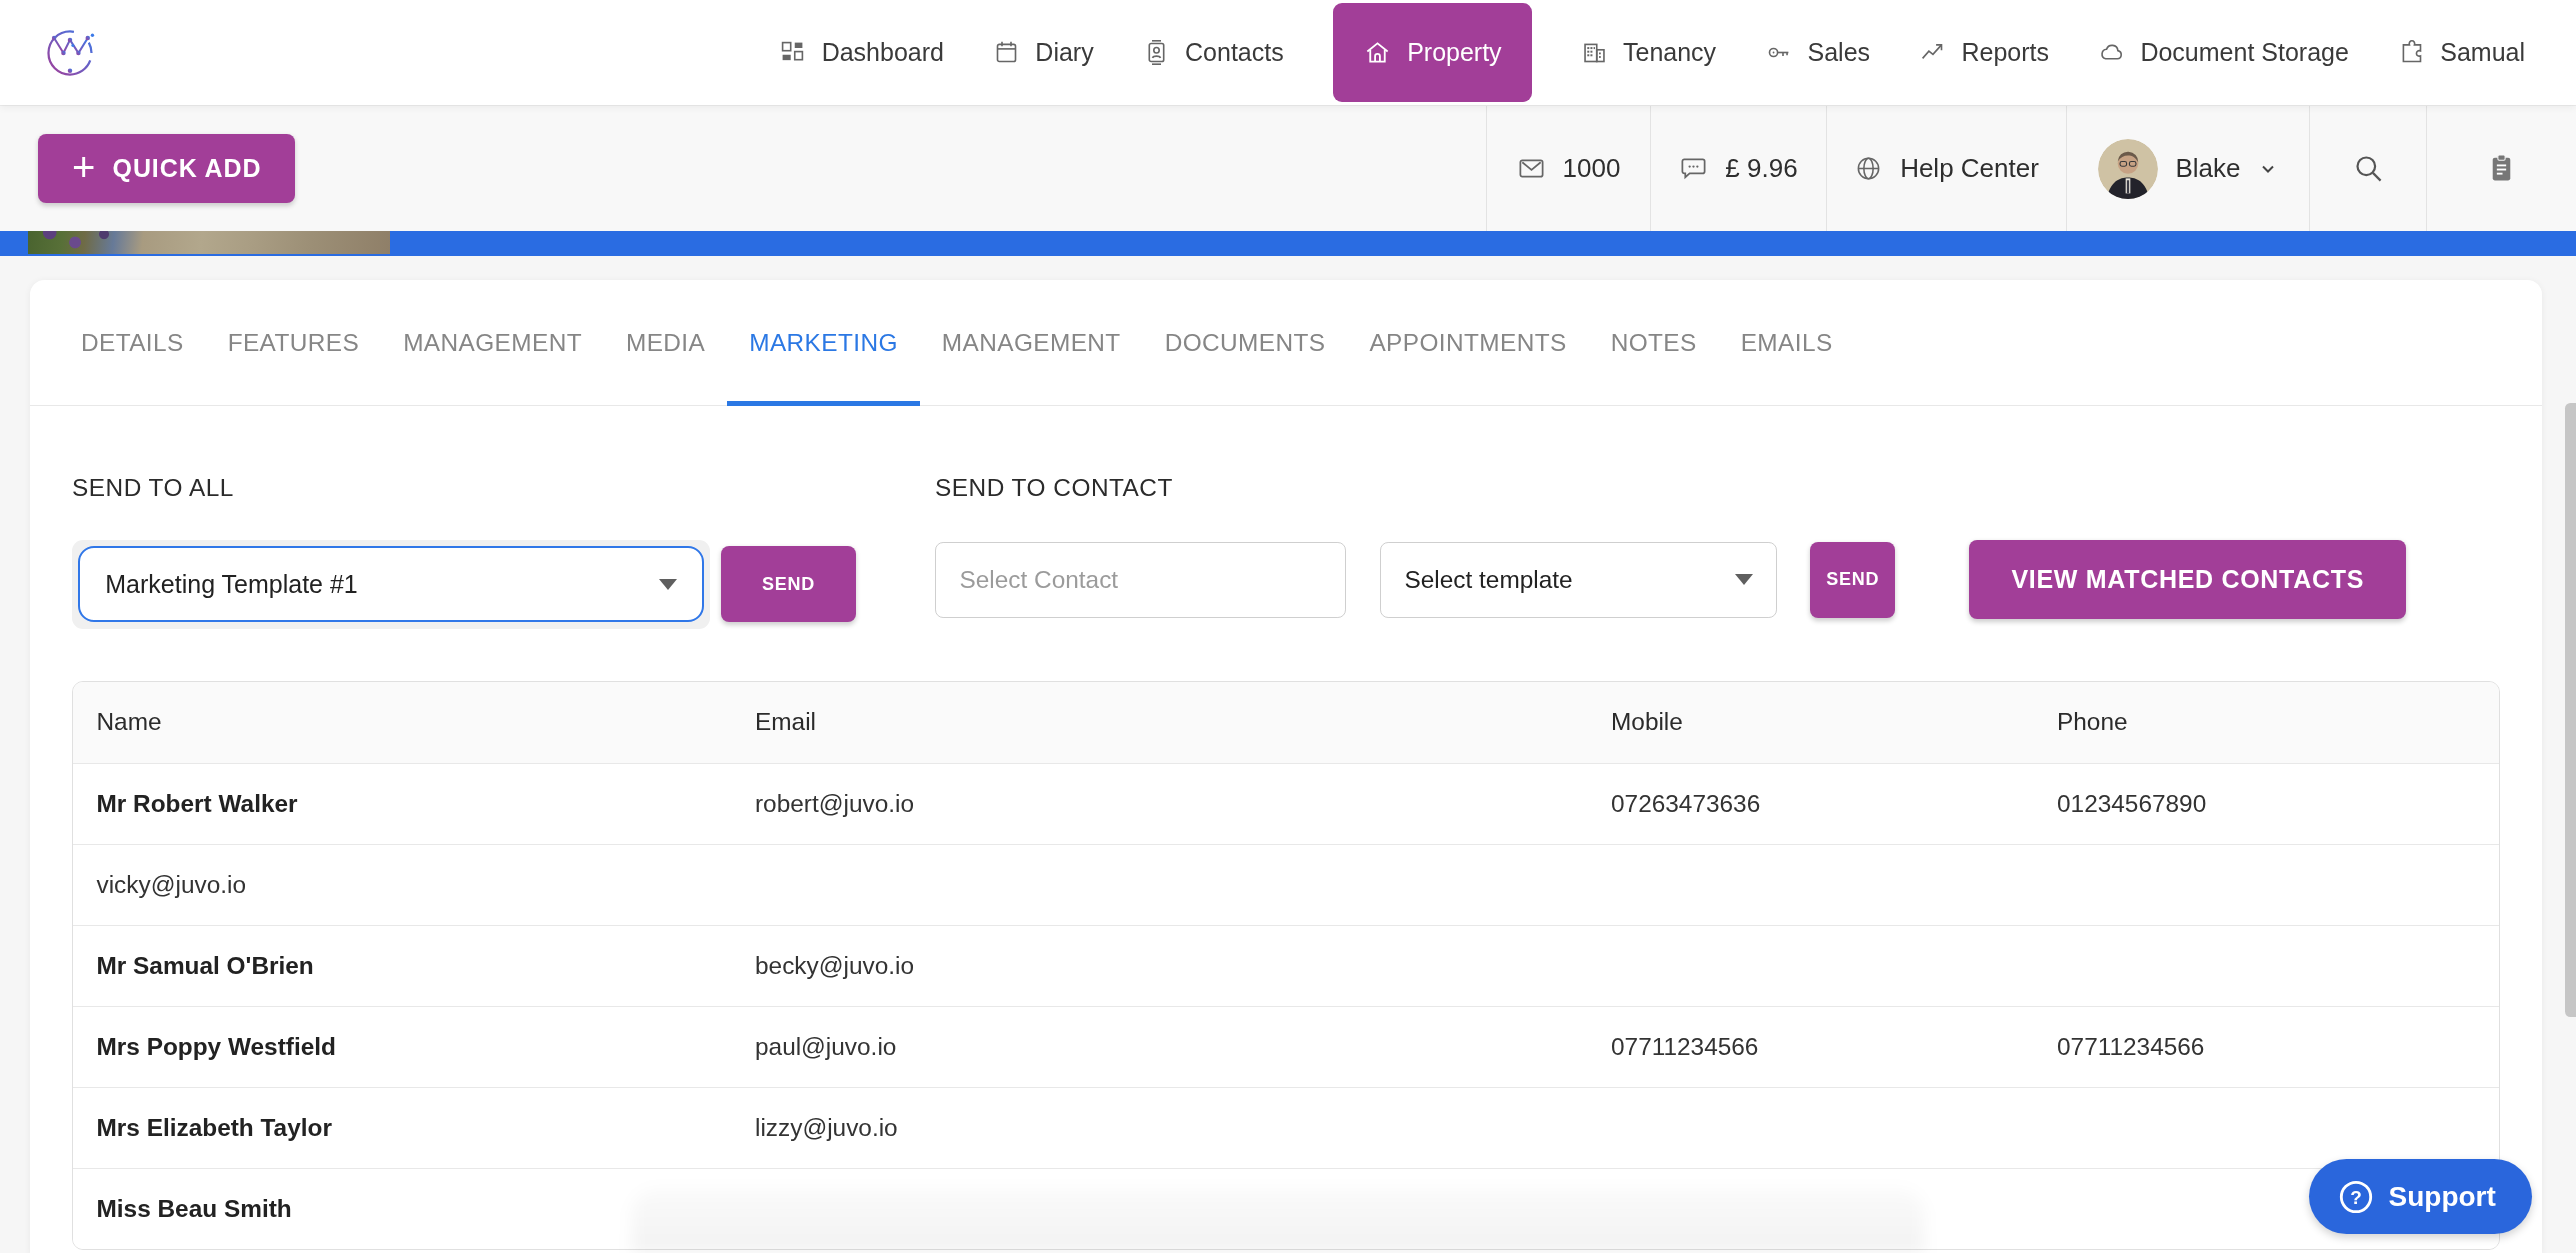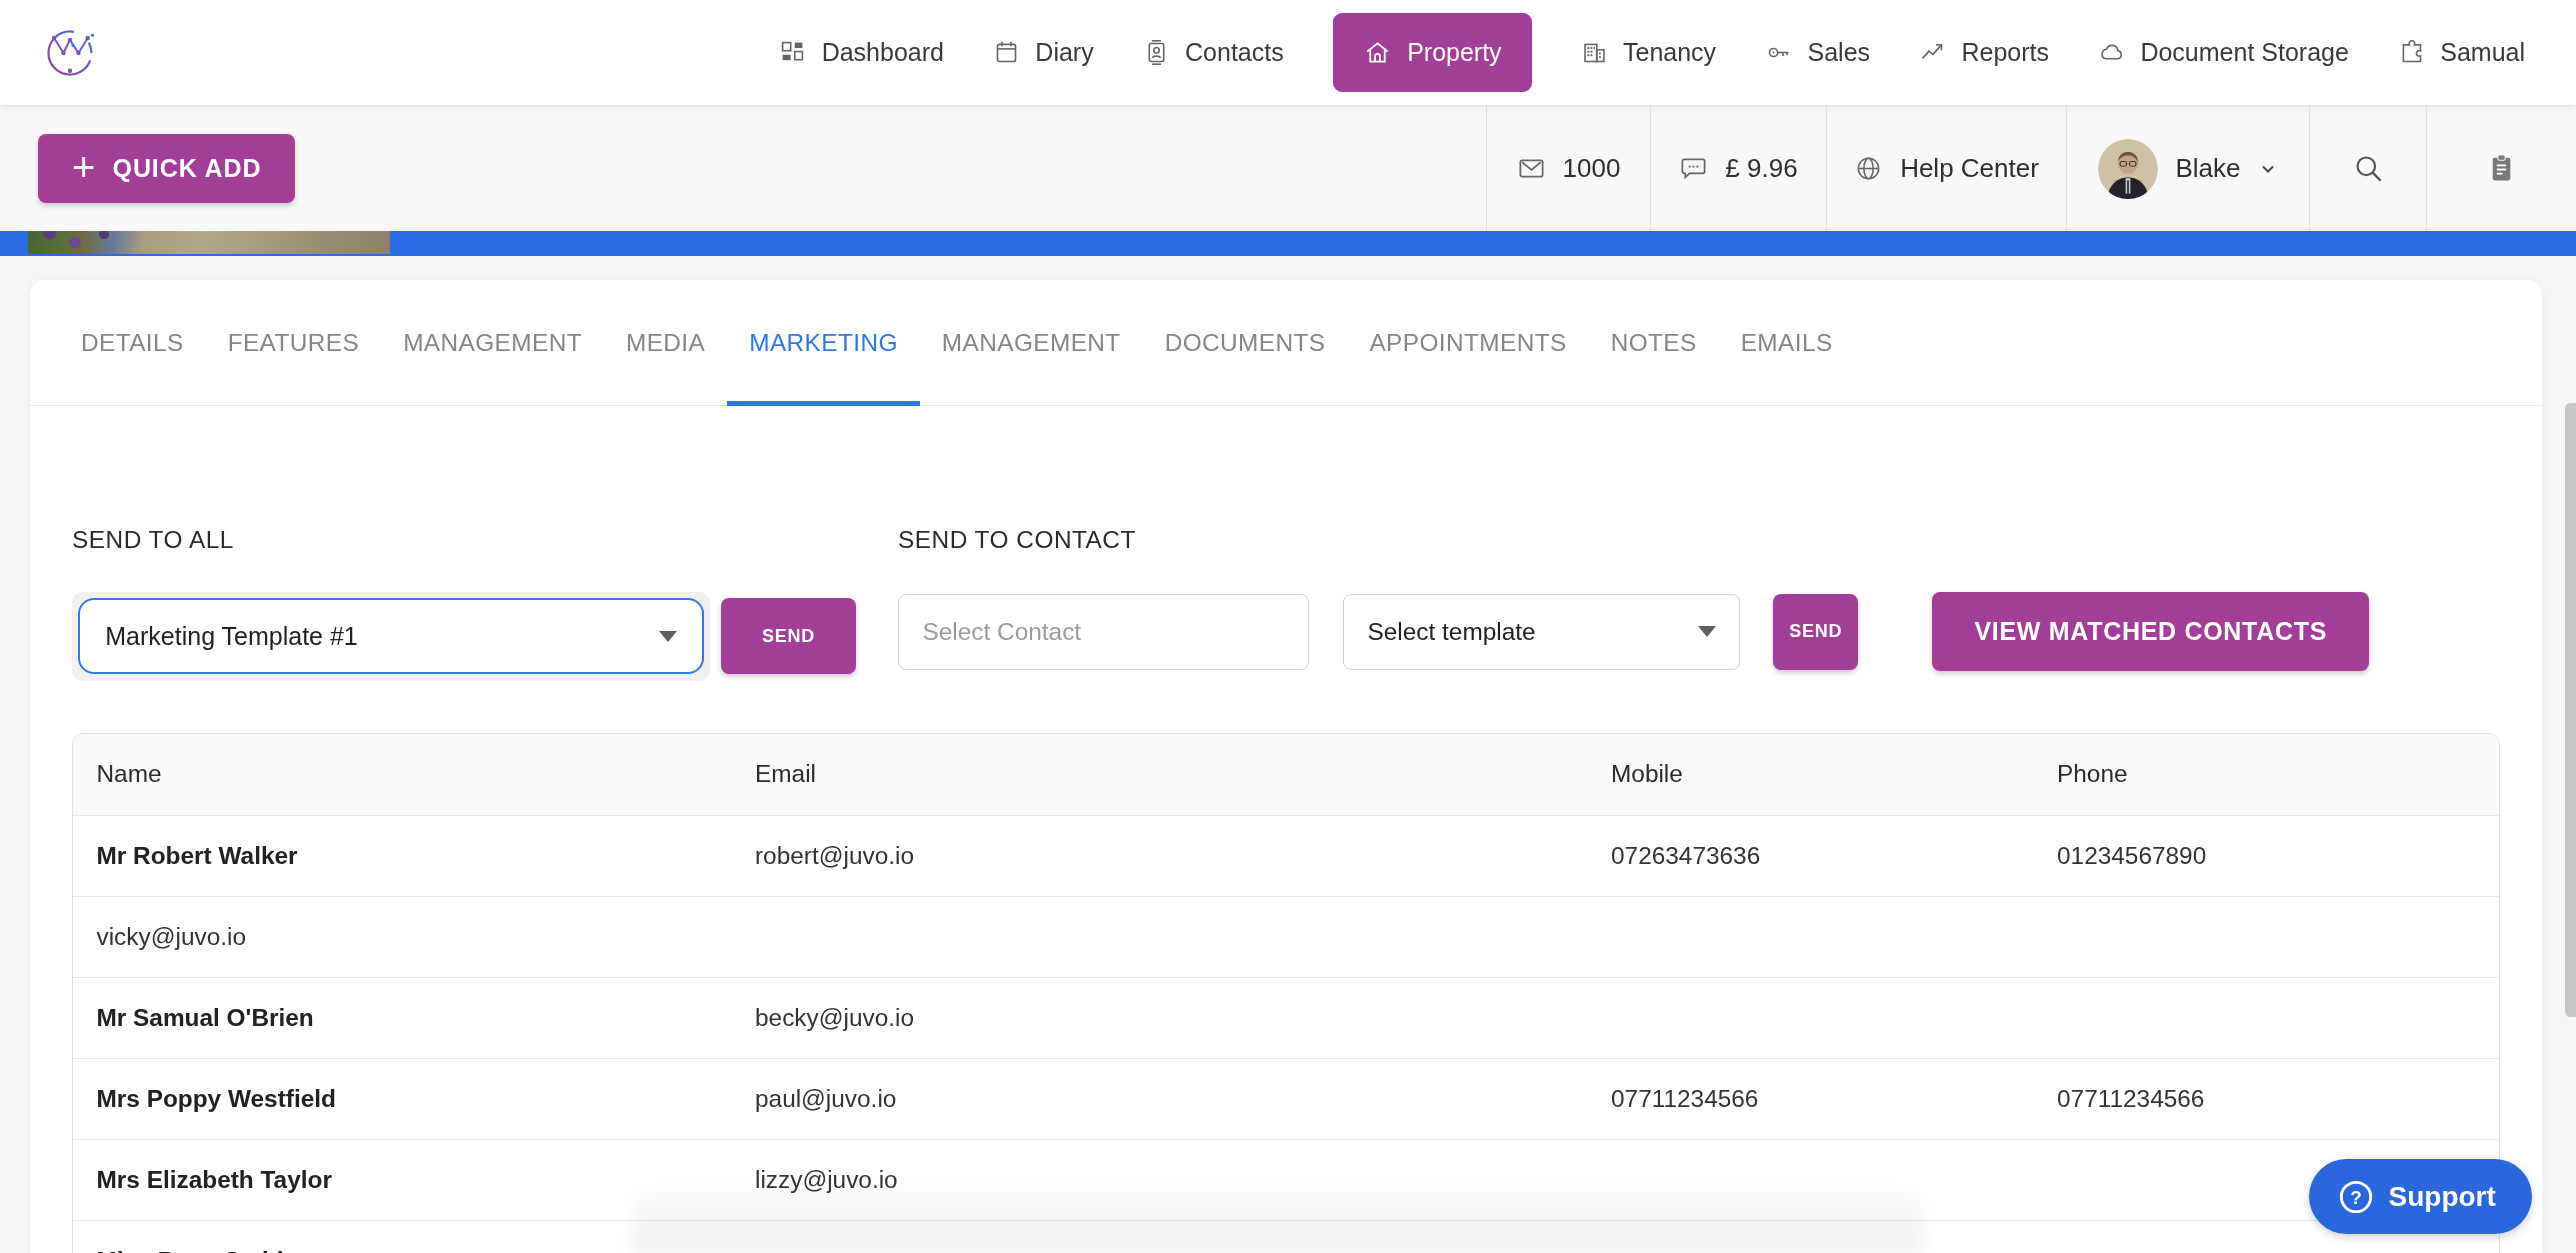"Property" .nav-item.active { height: 79px -> 99px }
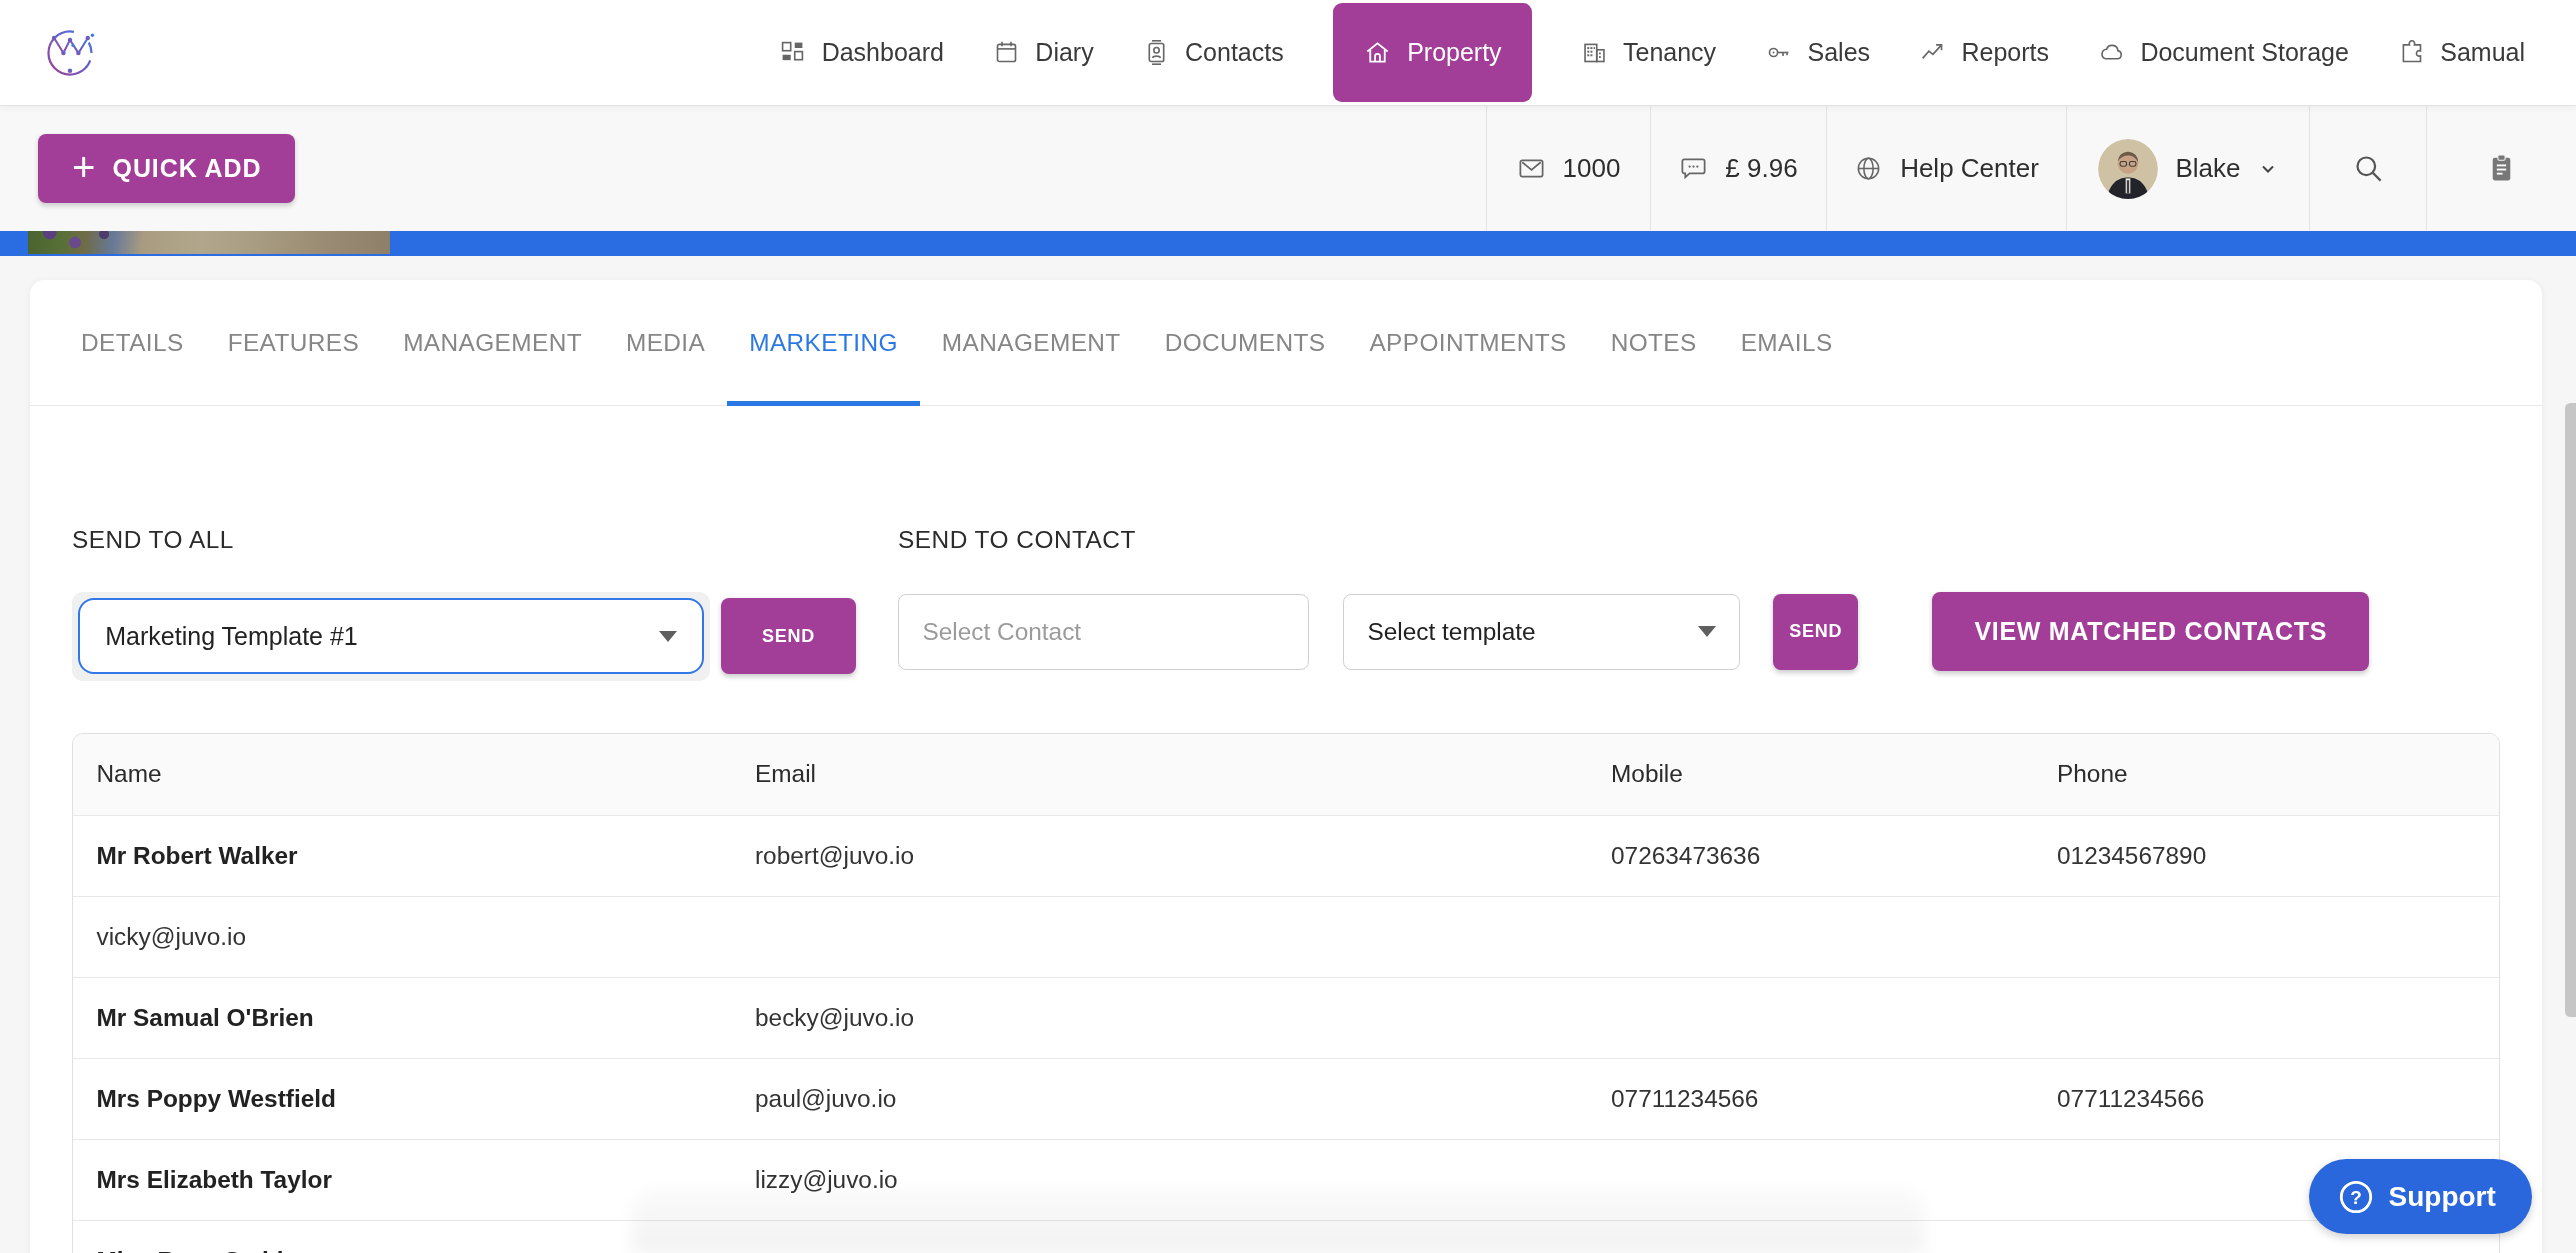"SEND TO ALL" .mk-cols { gap: none -> 37px; margin-top: 120px -> 68px }
